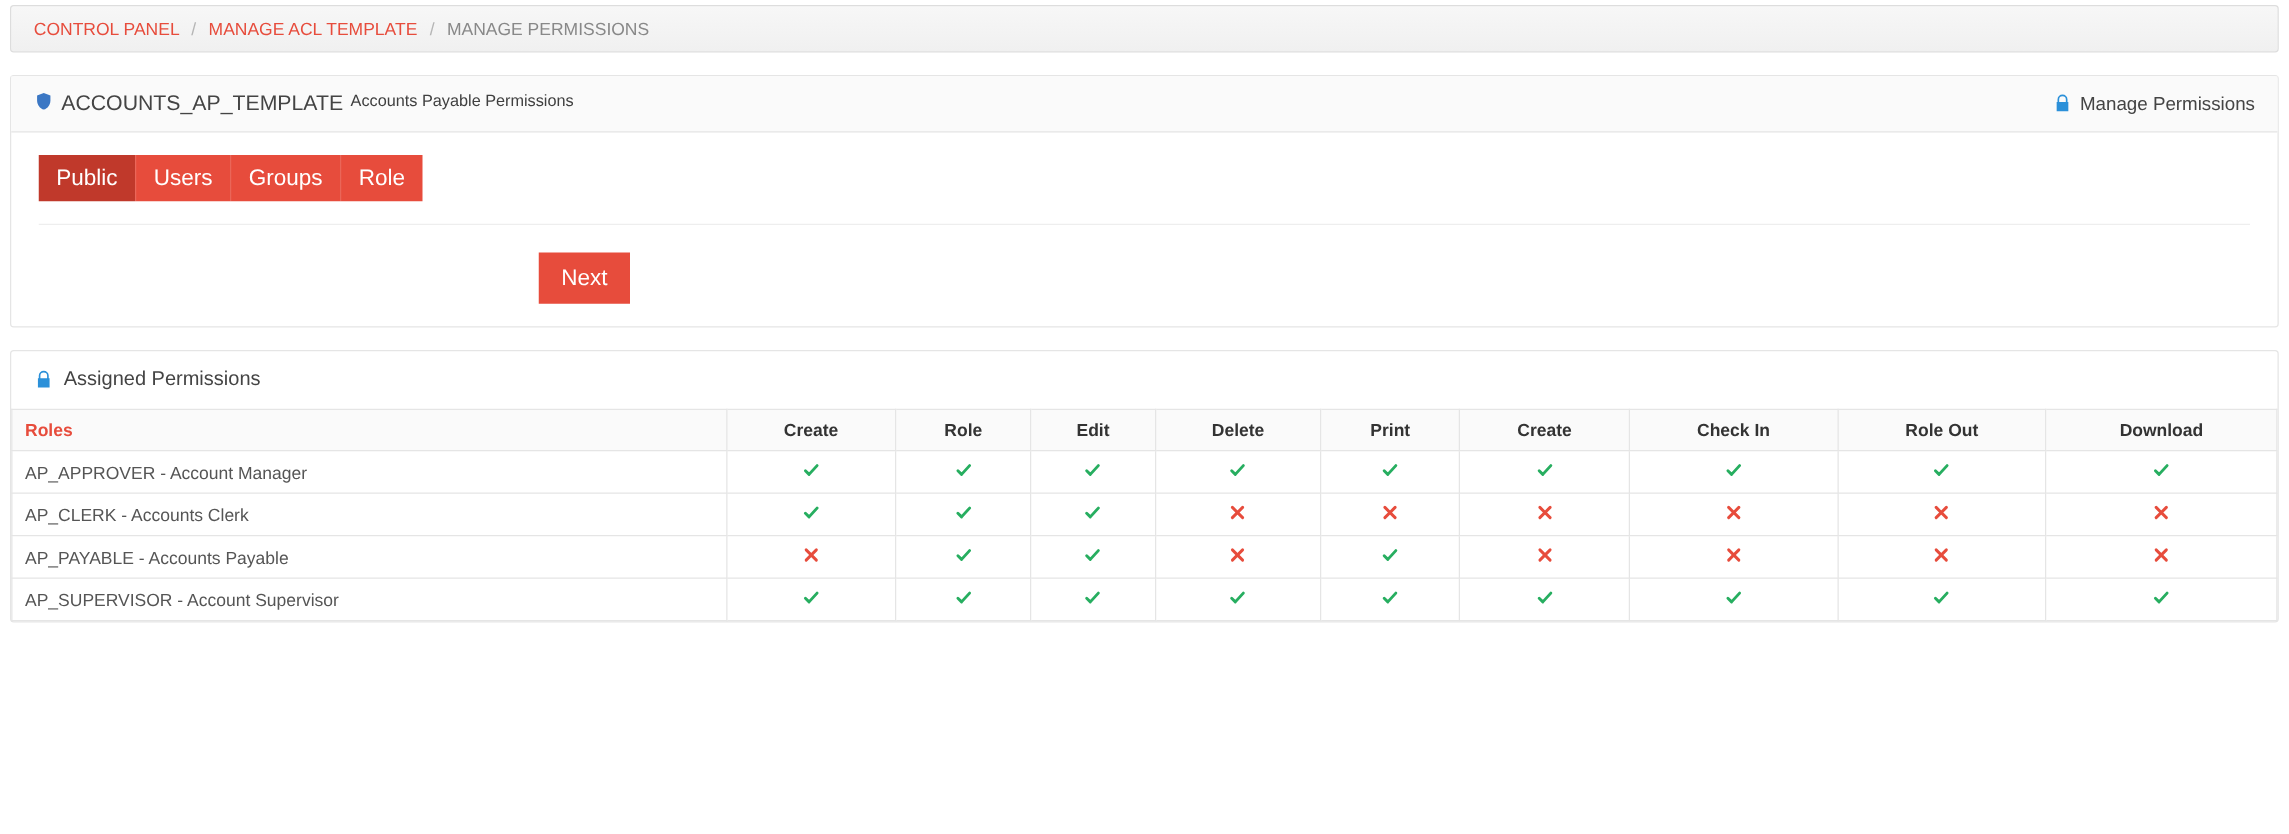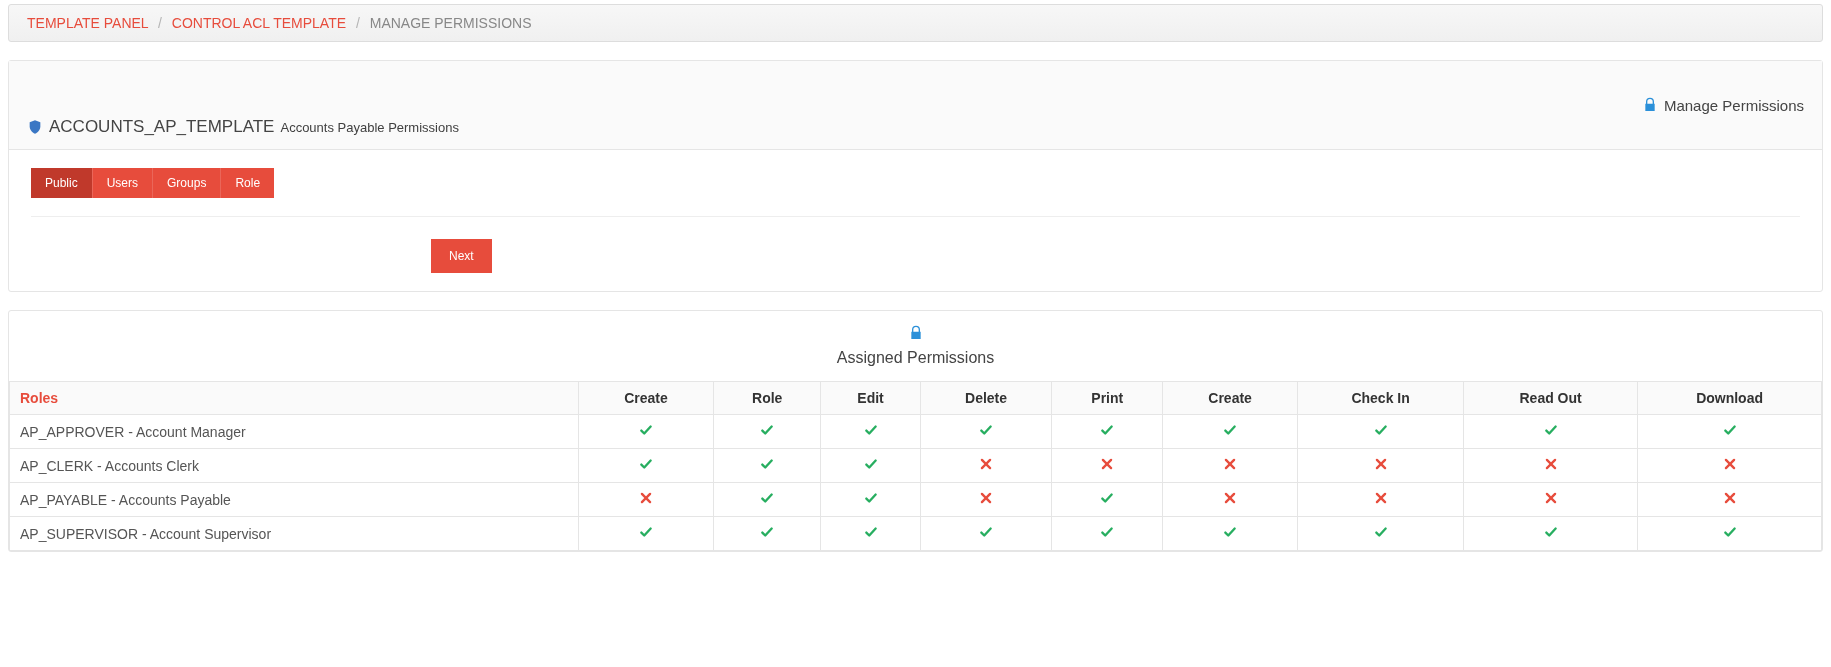"TEMPLATE PANEL" a { text: TEMPLATE -> CONTROL }
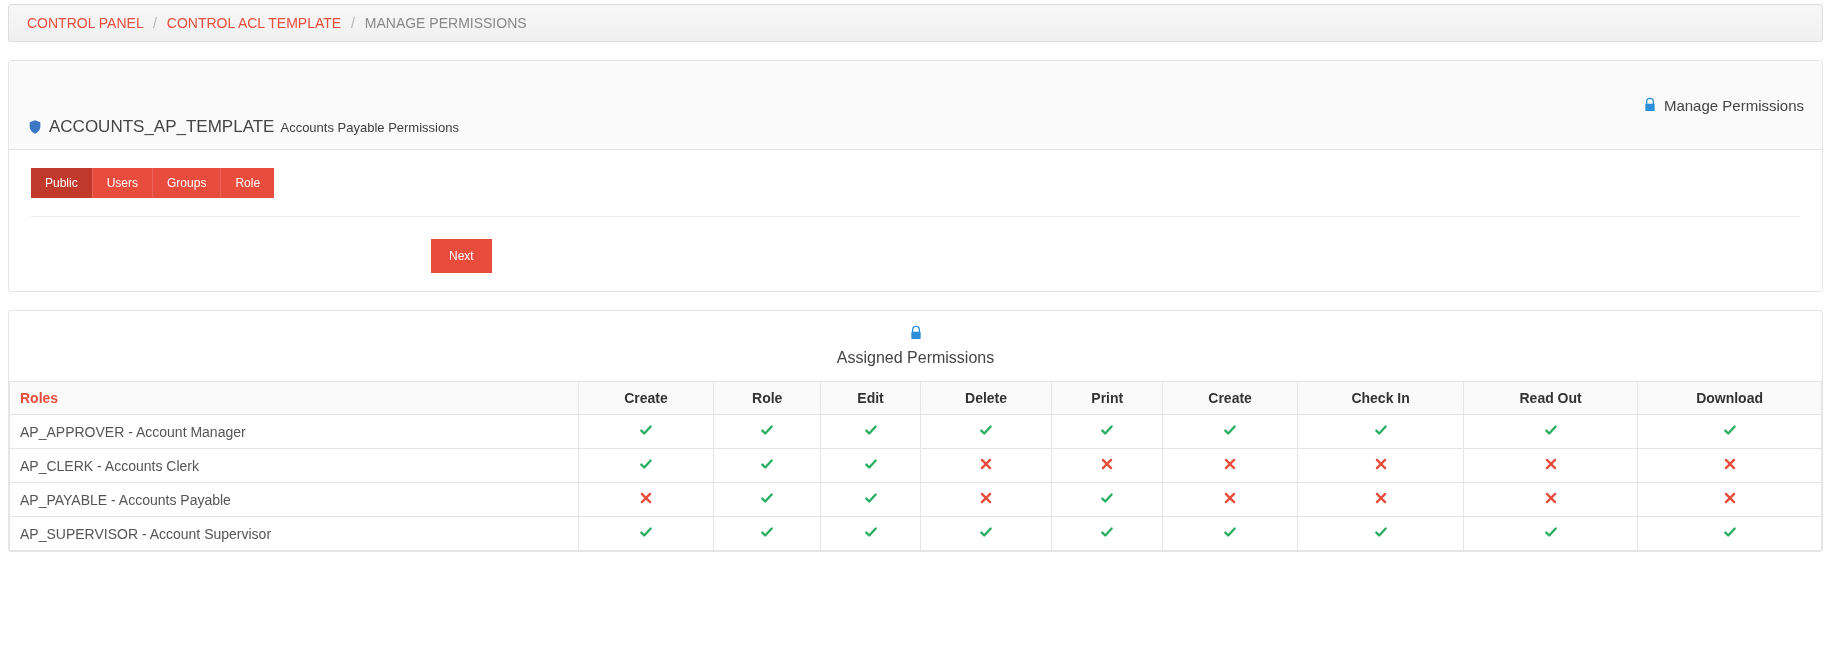"CONTROL ACL TEMPLATE" a { text: CONTROL -> MANAGE }
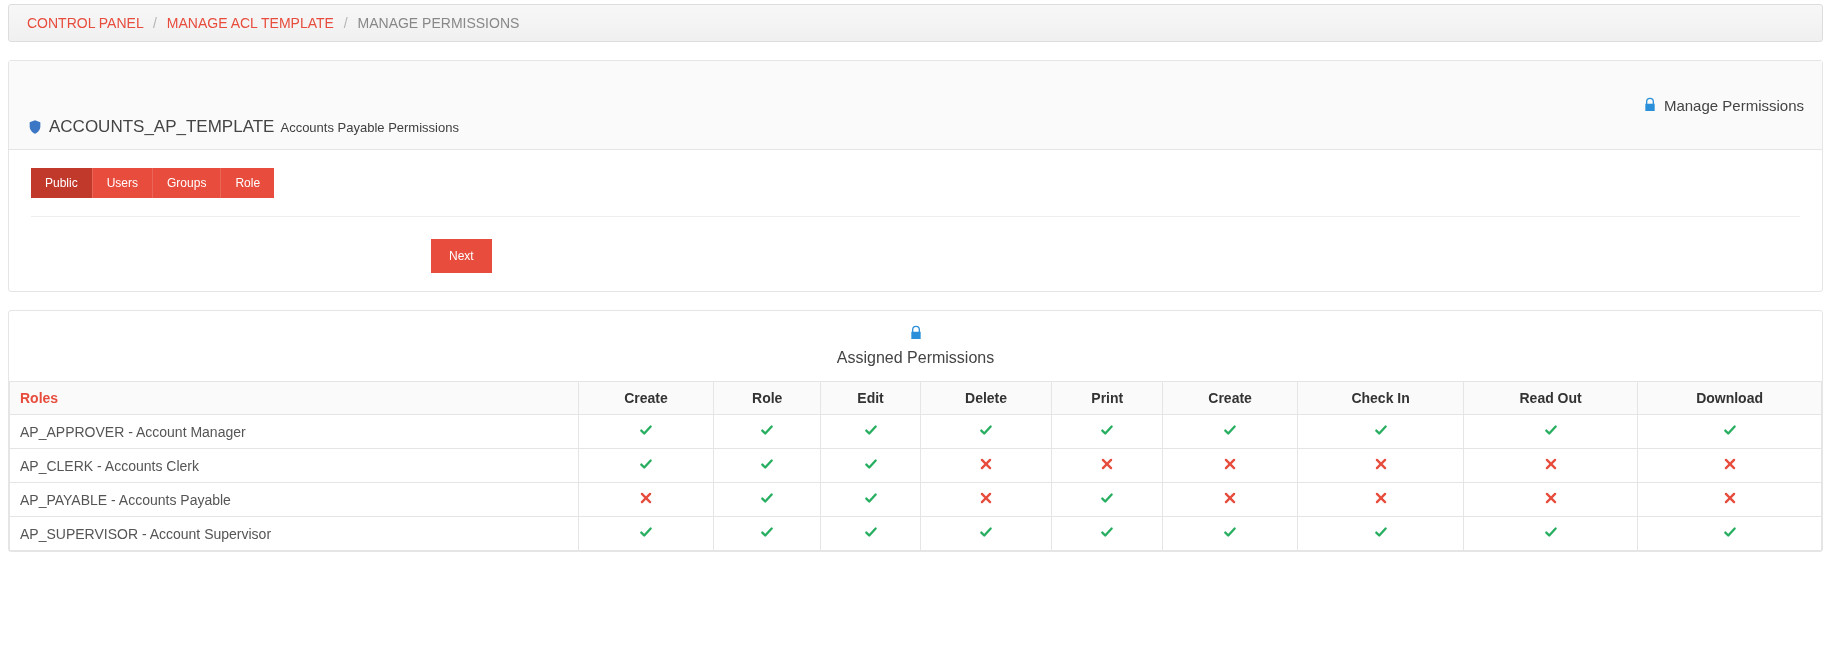"ACCOUNTS_AP_TEMPLATE" .panel-head-left { align-items: center -> flex-start; margin-top: 44px -> none }
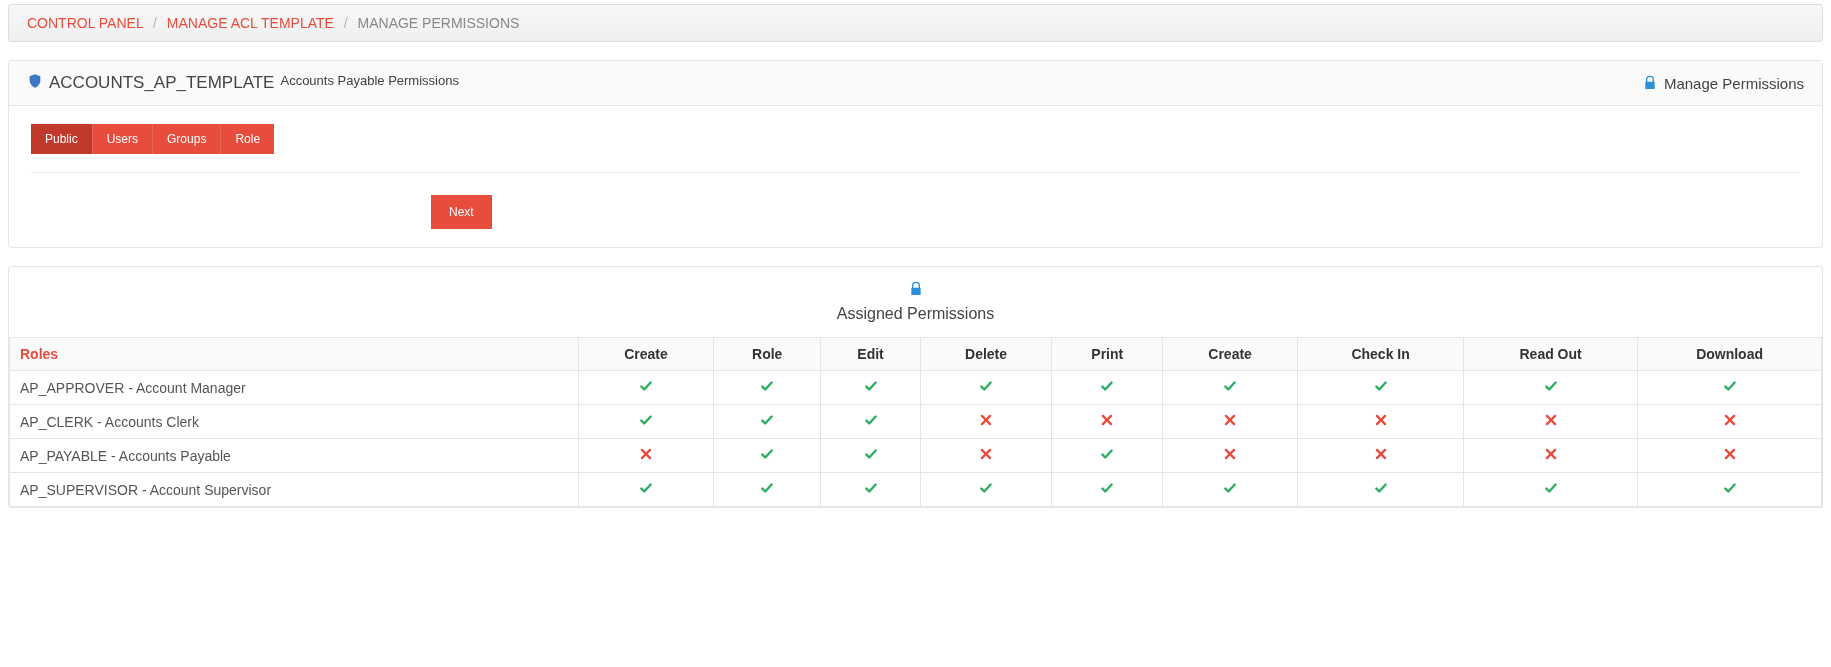"Public" .btn { font-size: 12px -> 18px }
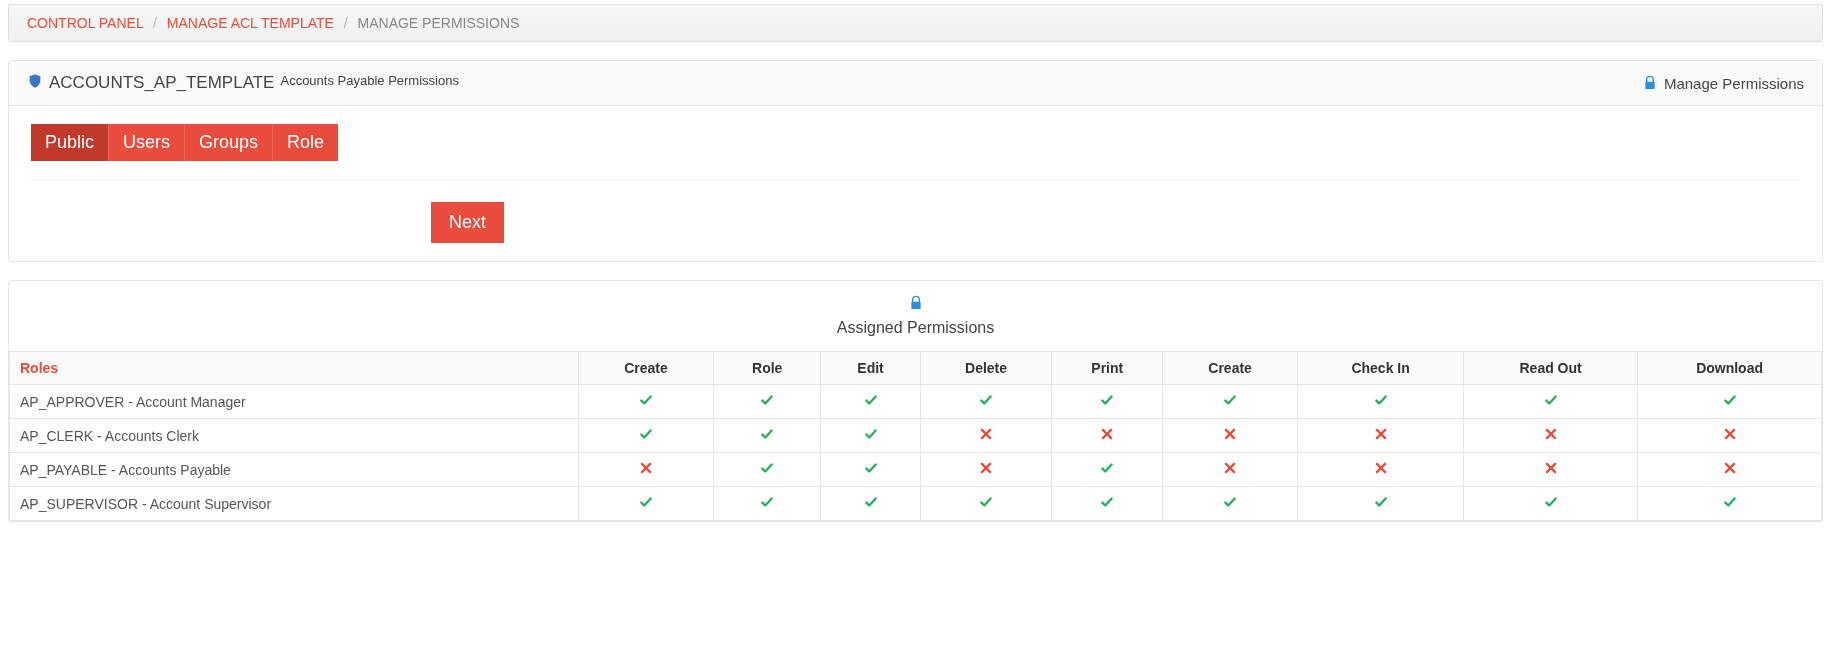"Assigned Permissions" .section-head { flex-direction: column -> none }
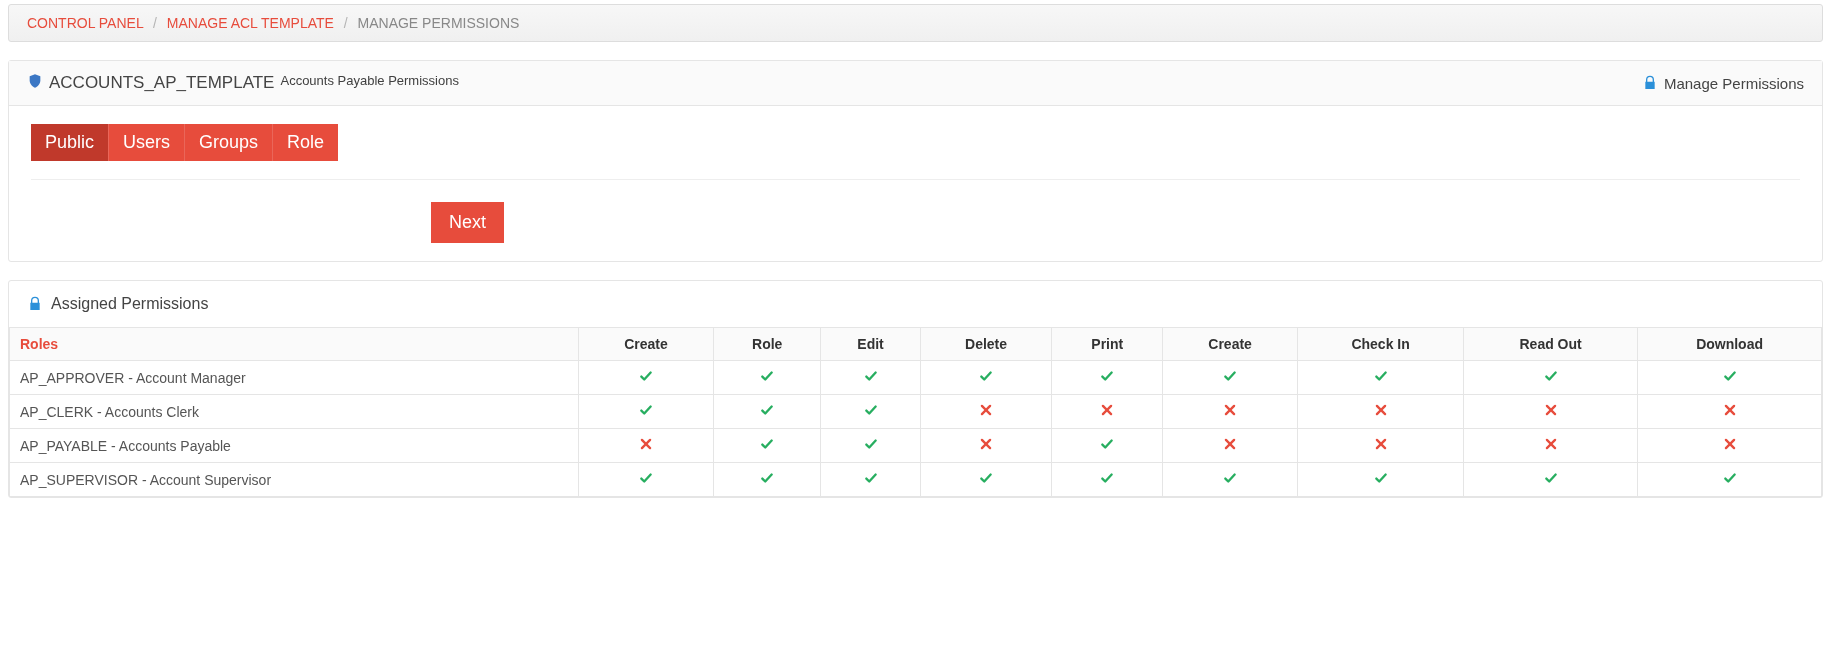"Read Out" th { text: Read -> Role }
